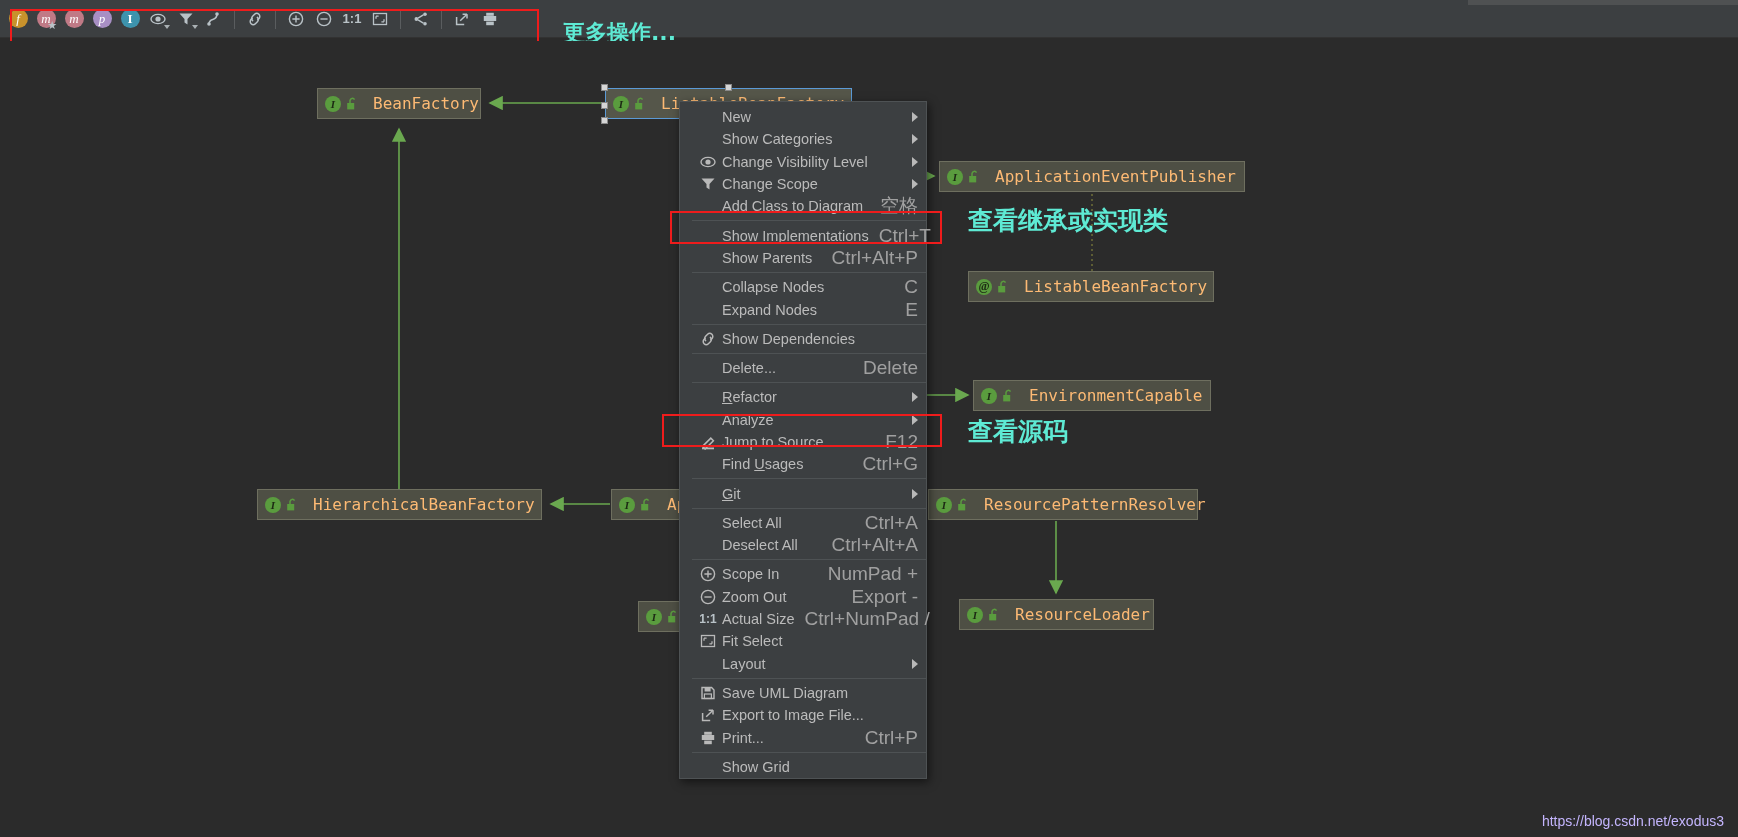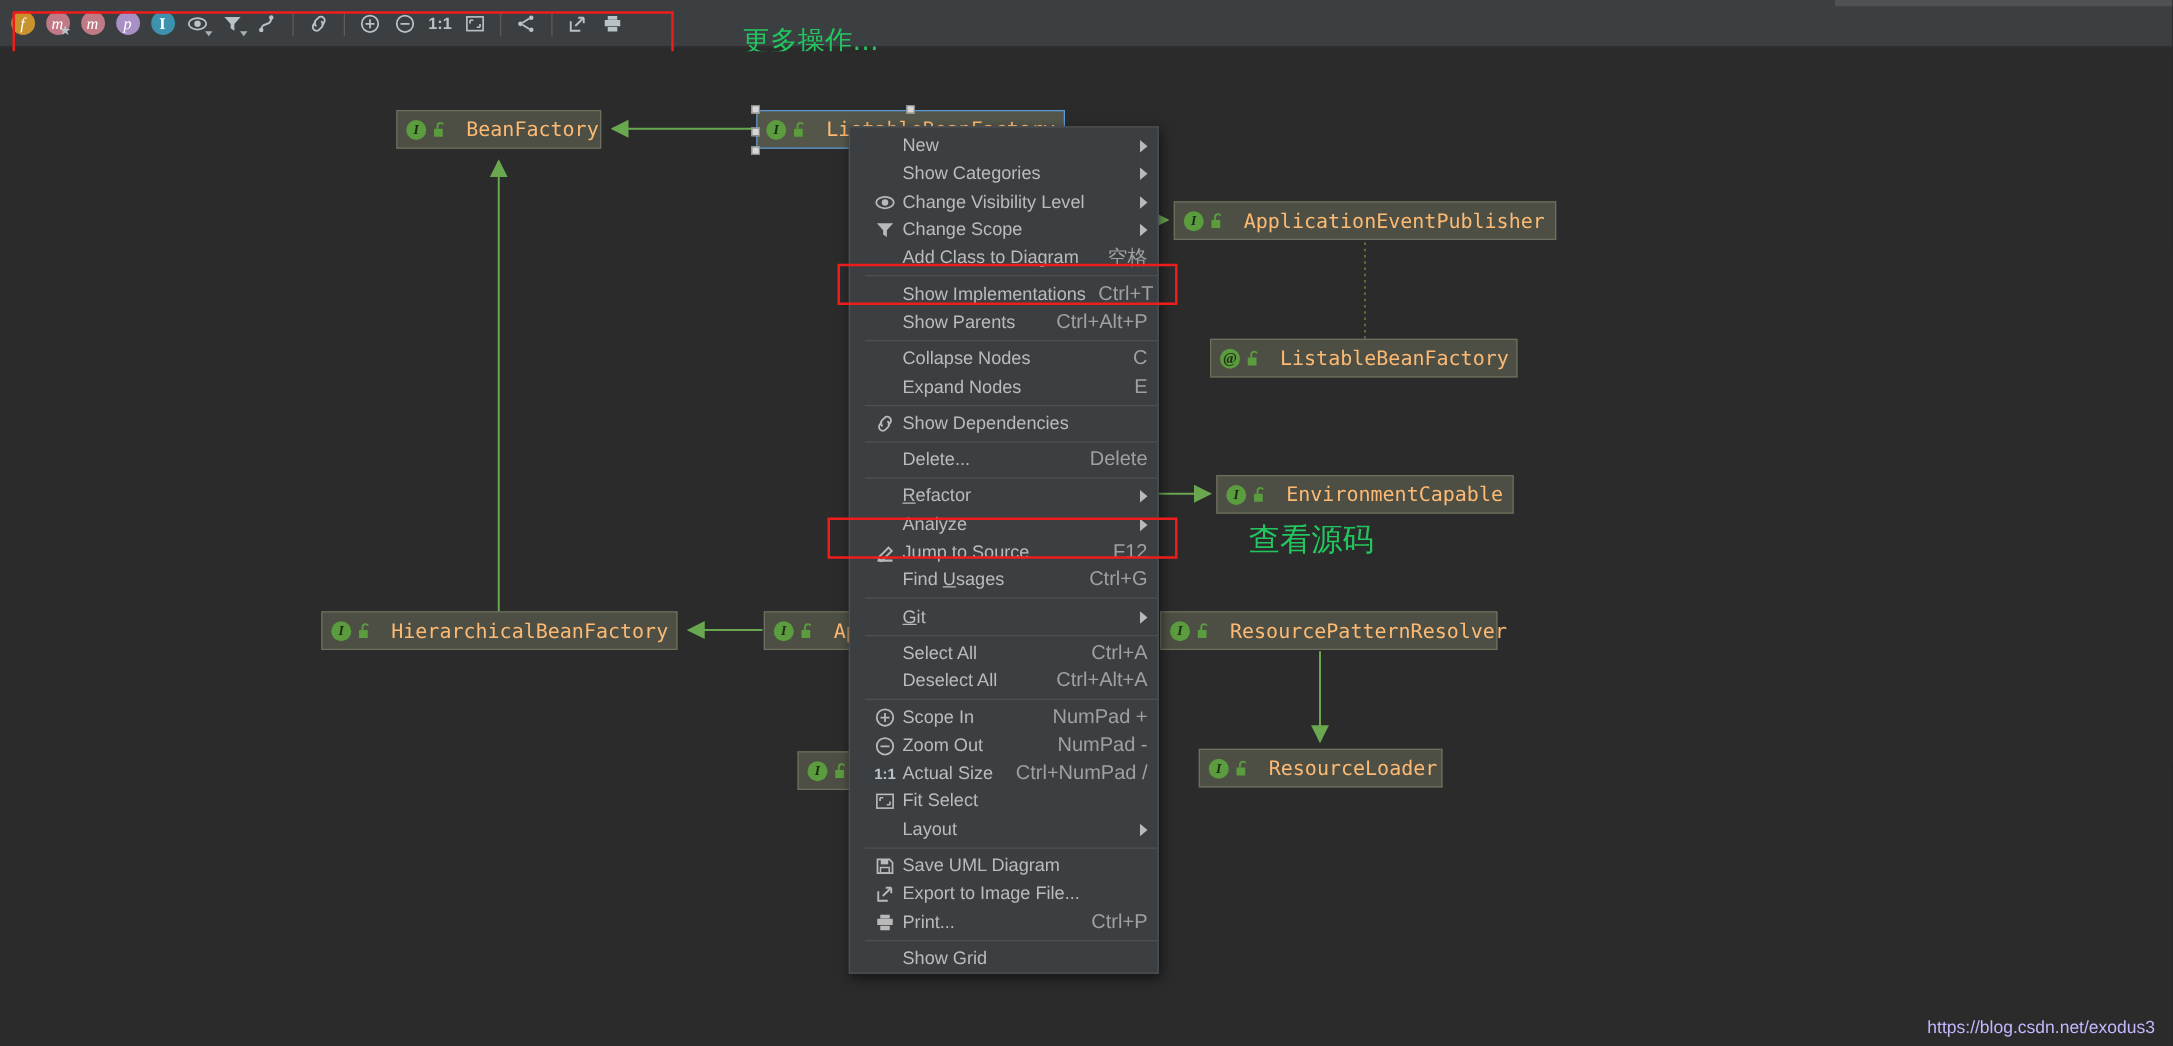"更多操作..." .ann-red { color: #22c55e -> #5eead4; font-weight: normal -> bold; margin-left: 31px -> none }
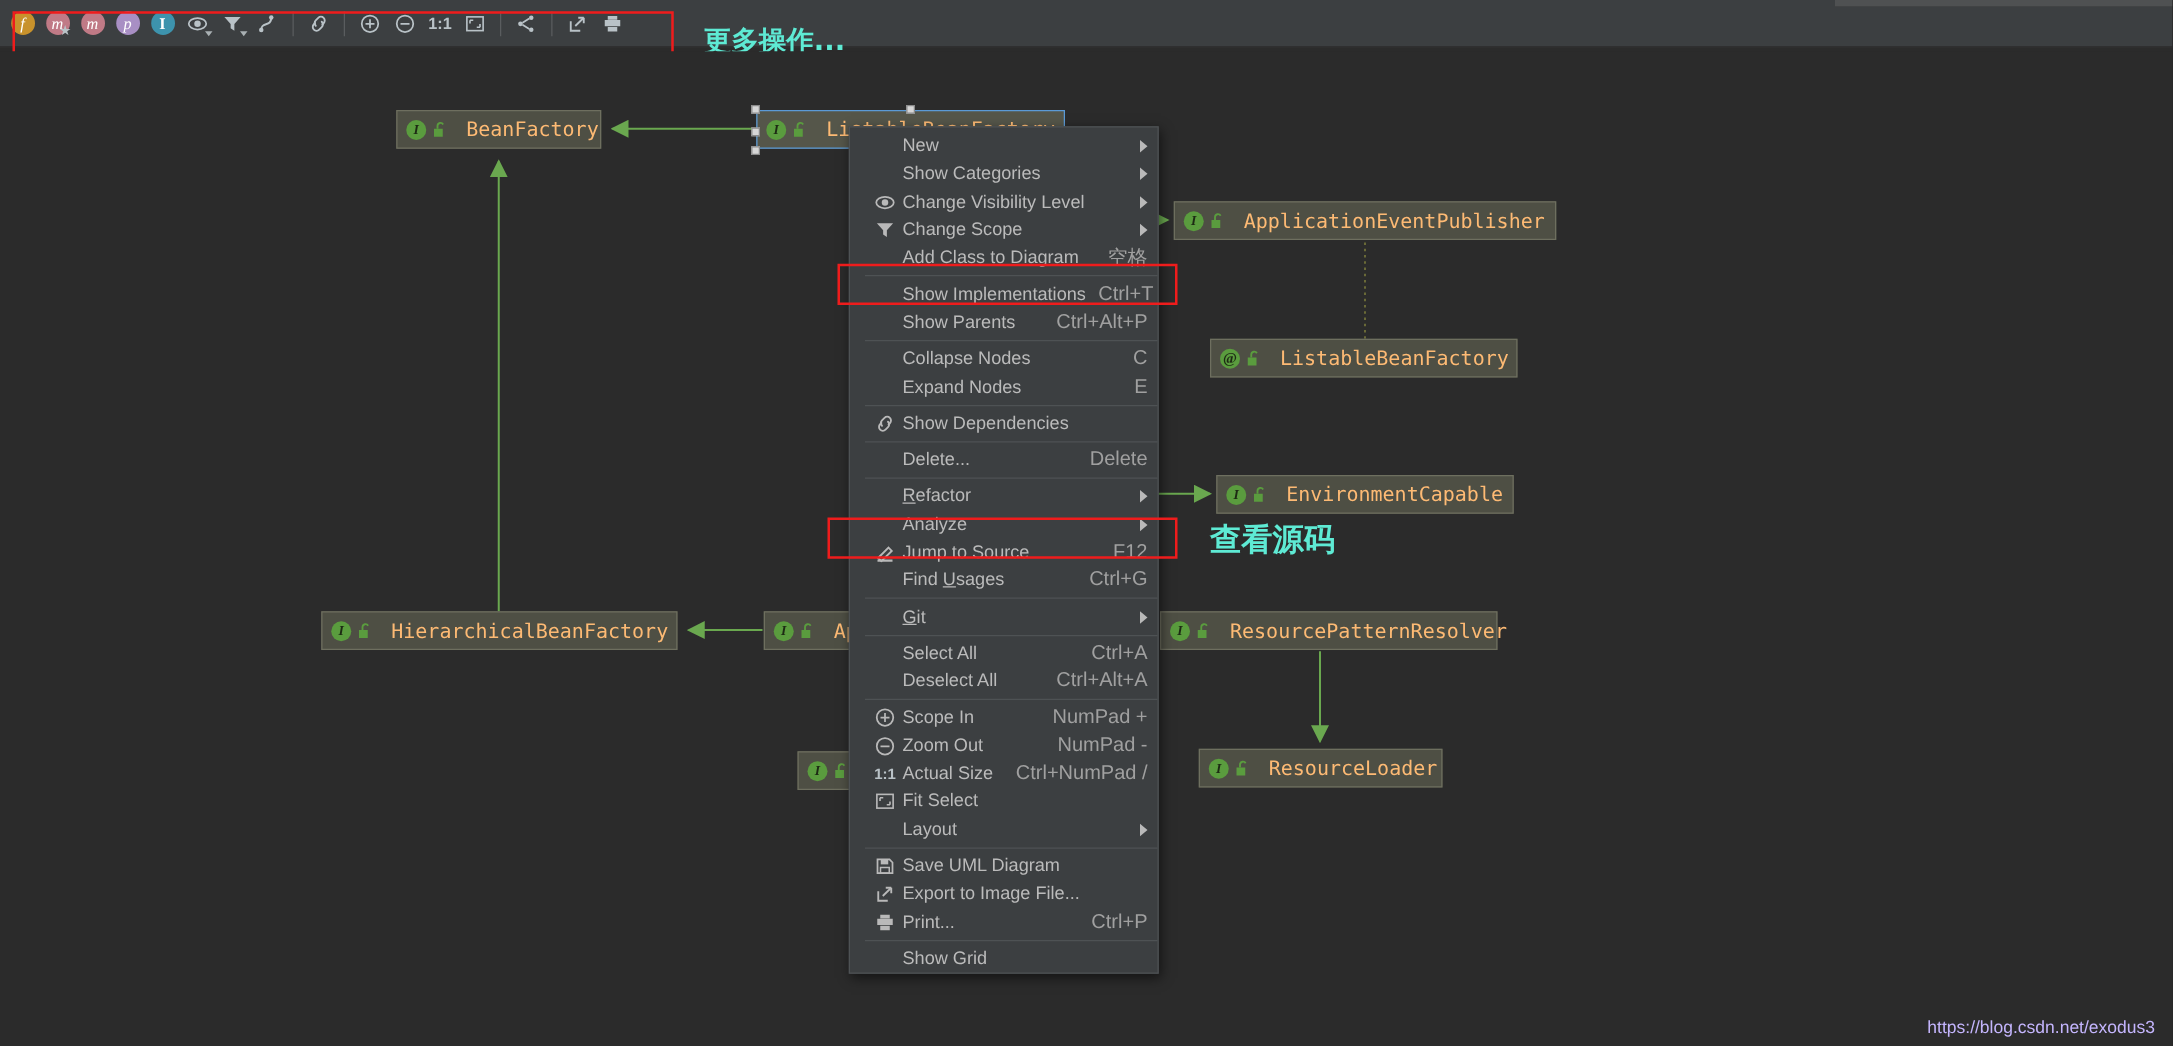"空格" .mi .mi-key { font-size: 16px -> 19px }
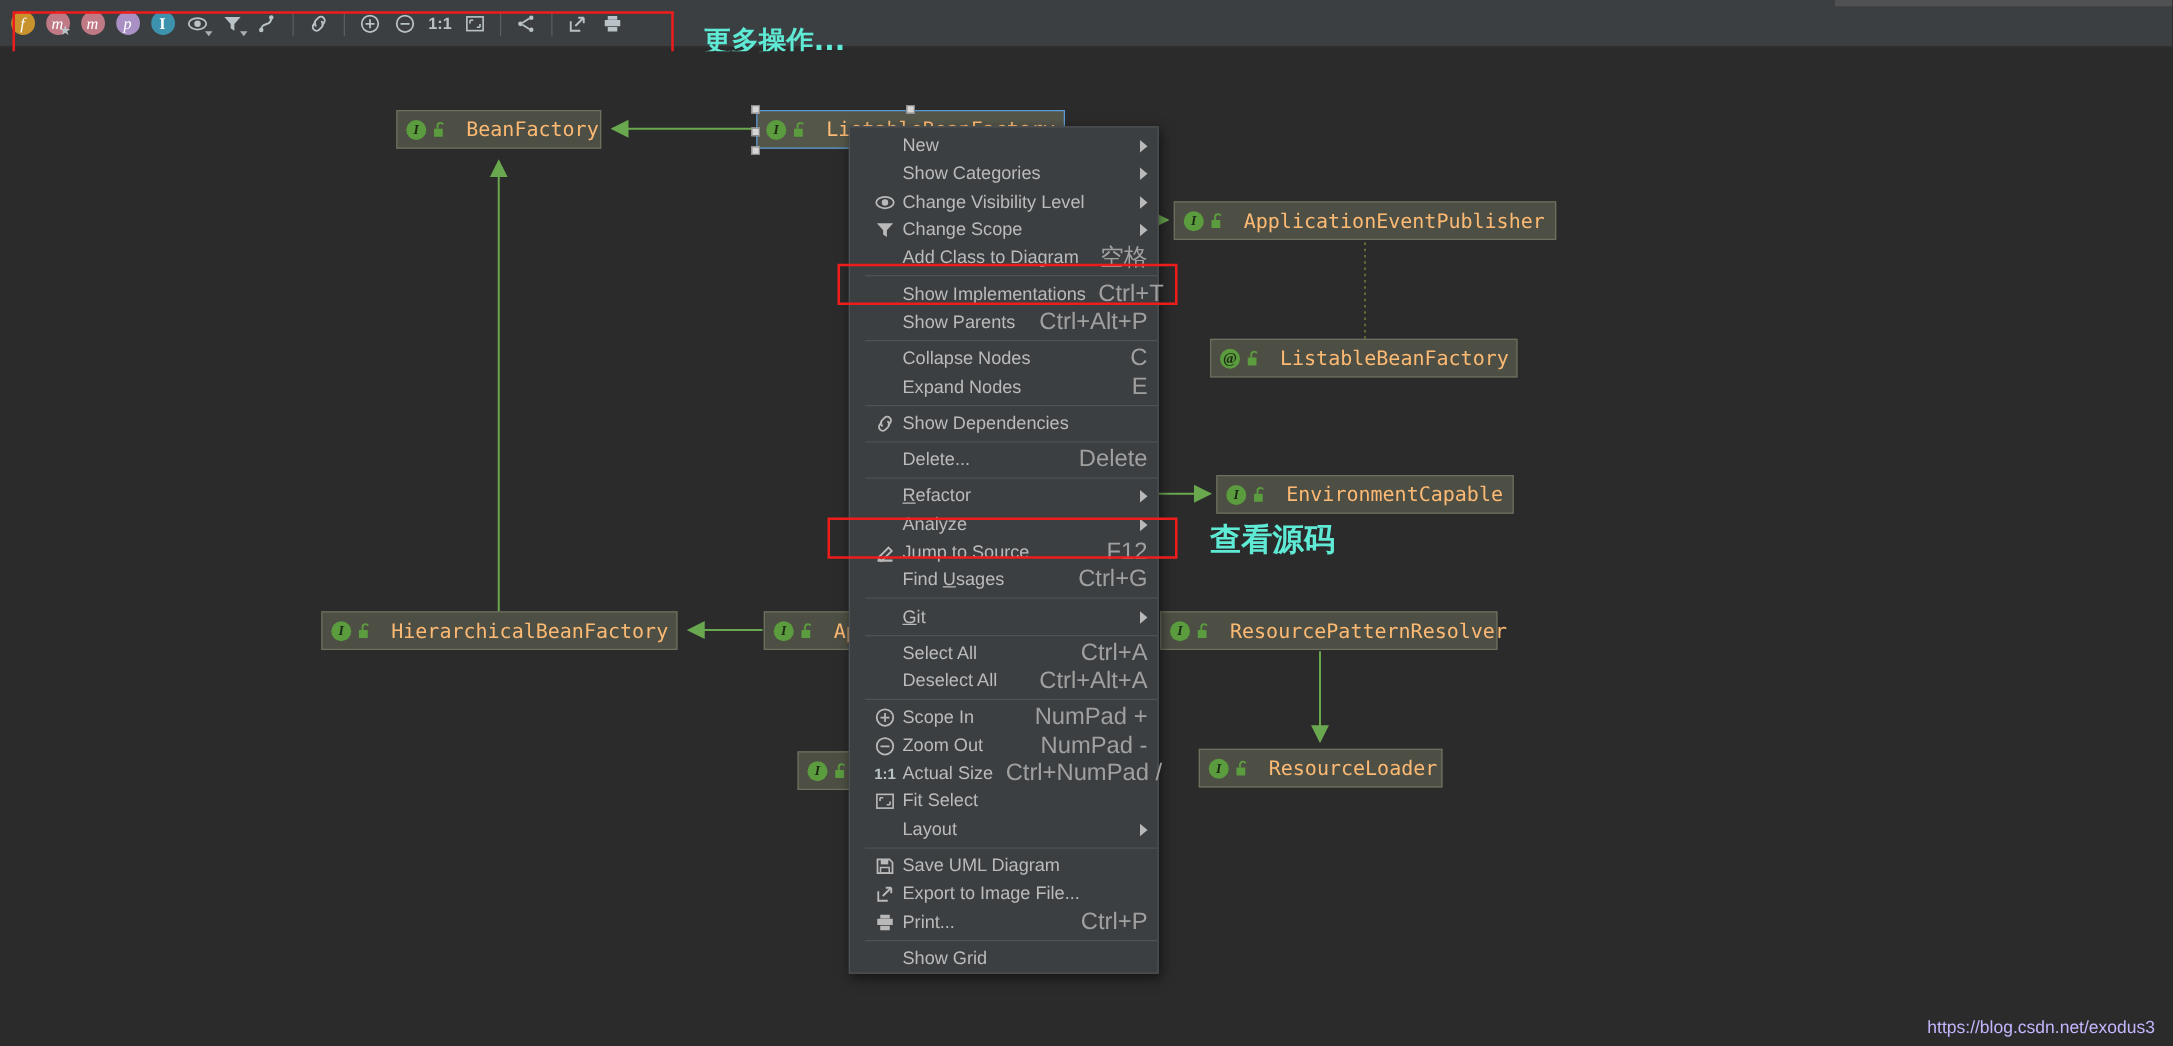"查看继承或实现类" div.ann-red { html: none -> <div>查看继承或实现类</div> }
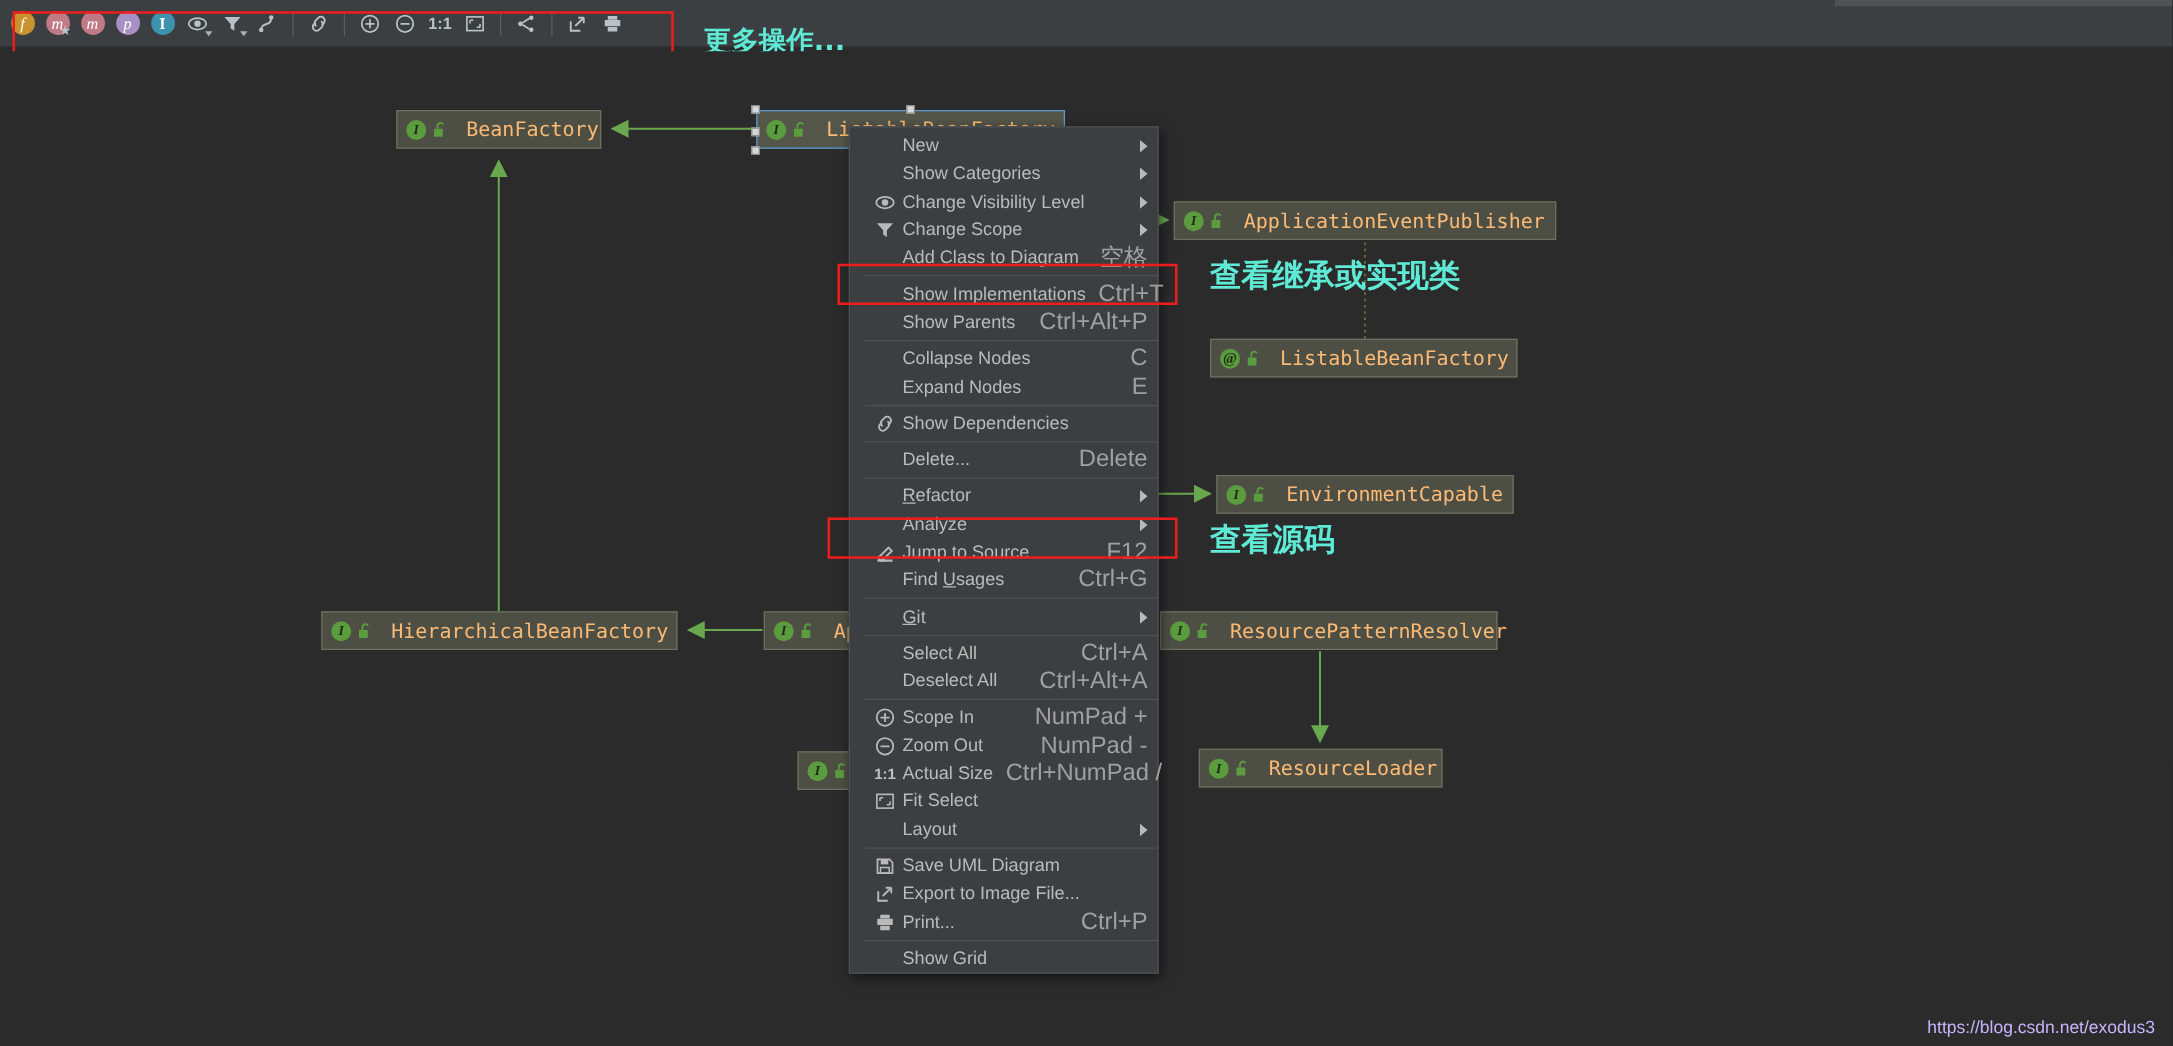"NumPad -" span.mi-key { text: NumPad -> Export }
